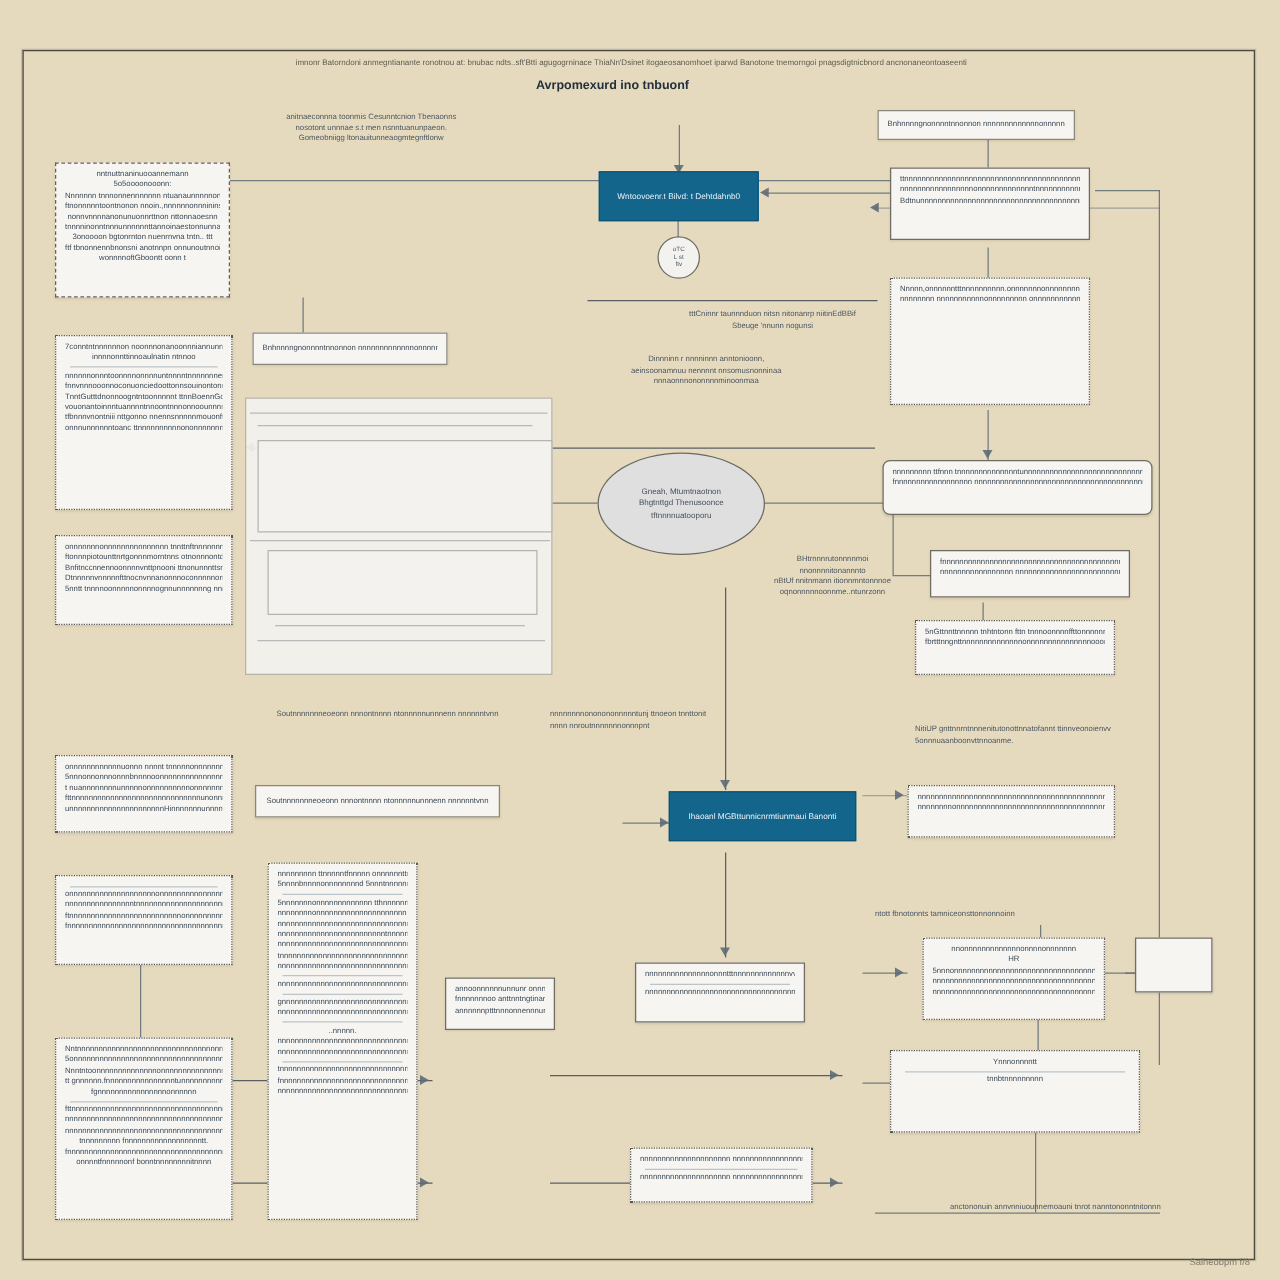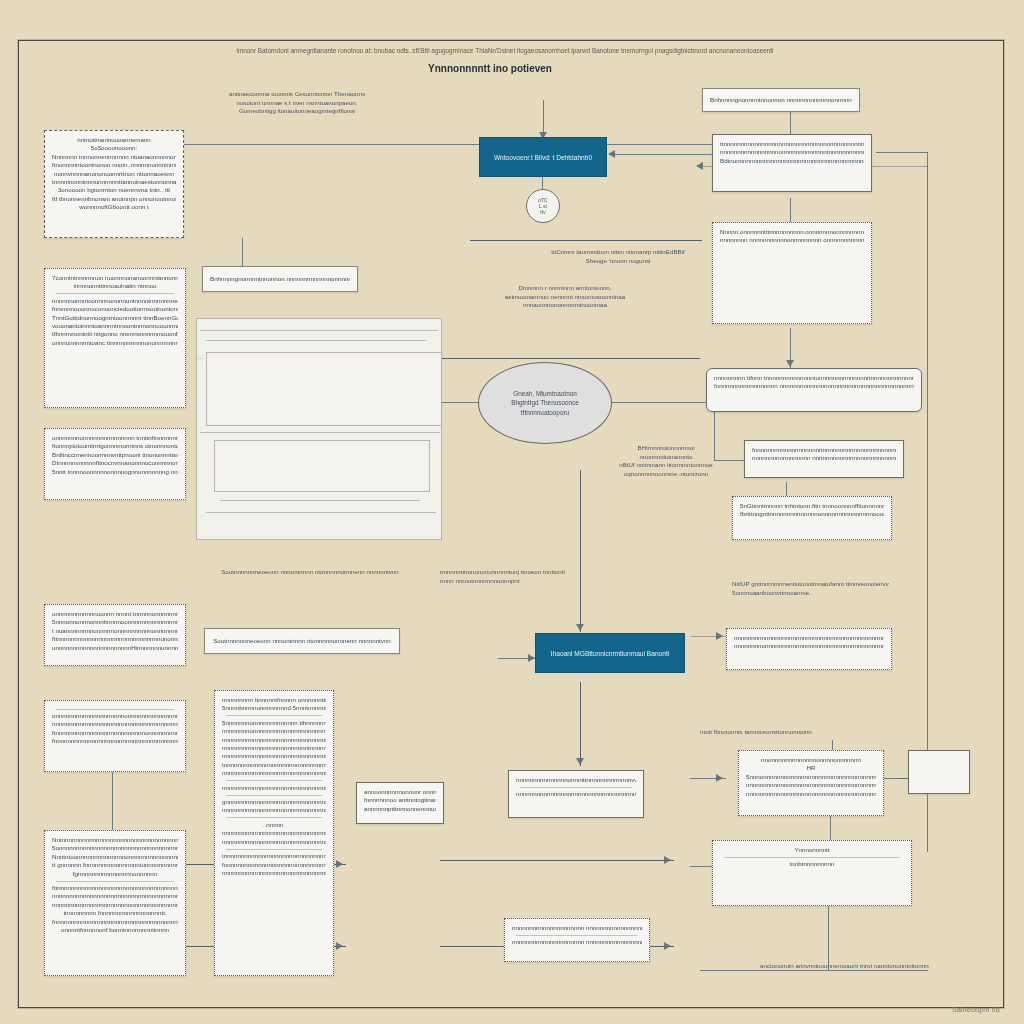"Ynnnonnnntt ino potieven" div.kicker { text: Ynnnonnnntt ino potieven -> Avrpomexurd ino tnbuonf }
